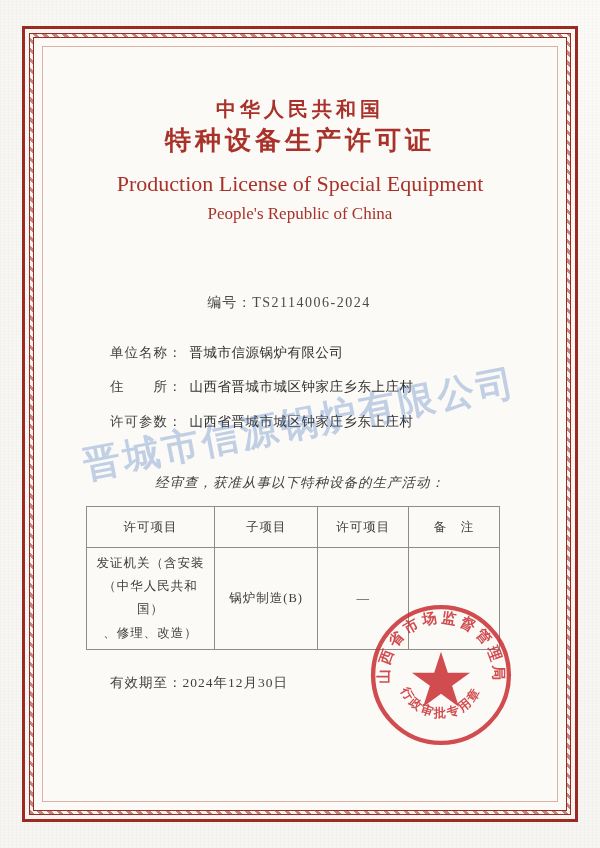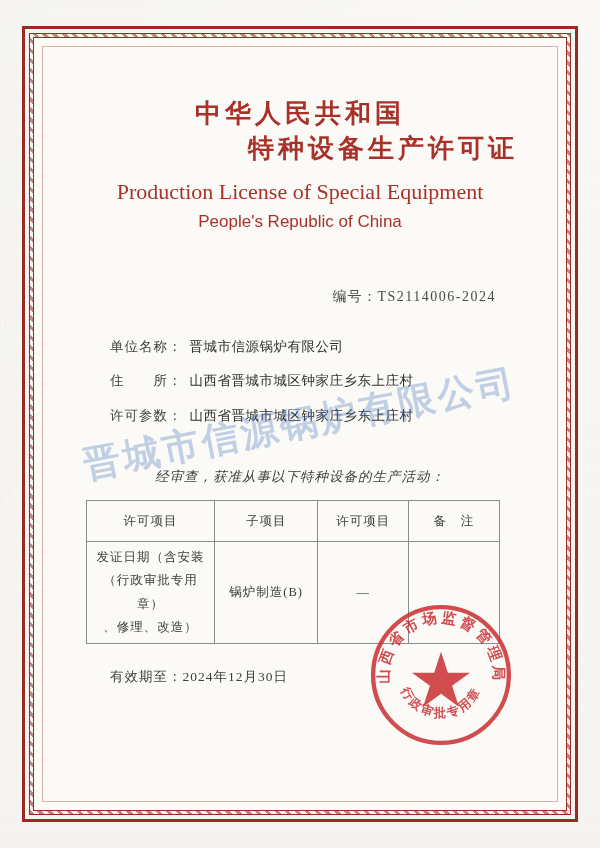"中华人民共和国" .title-cn { font-size: 26px -> 20px }
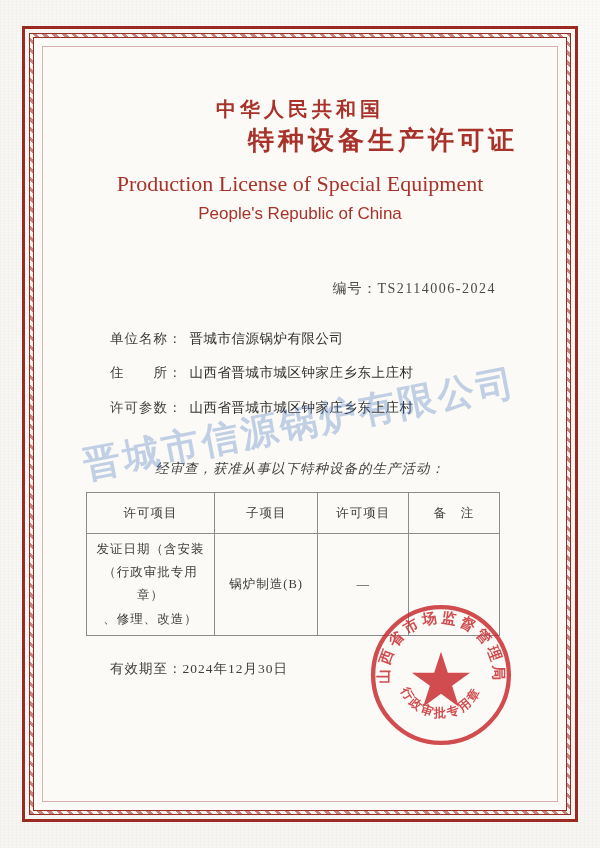"特种设备生产许可证" .title-cn2 { text-align: right -> center }
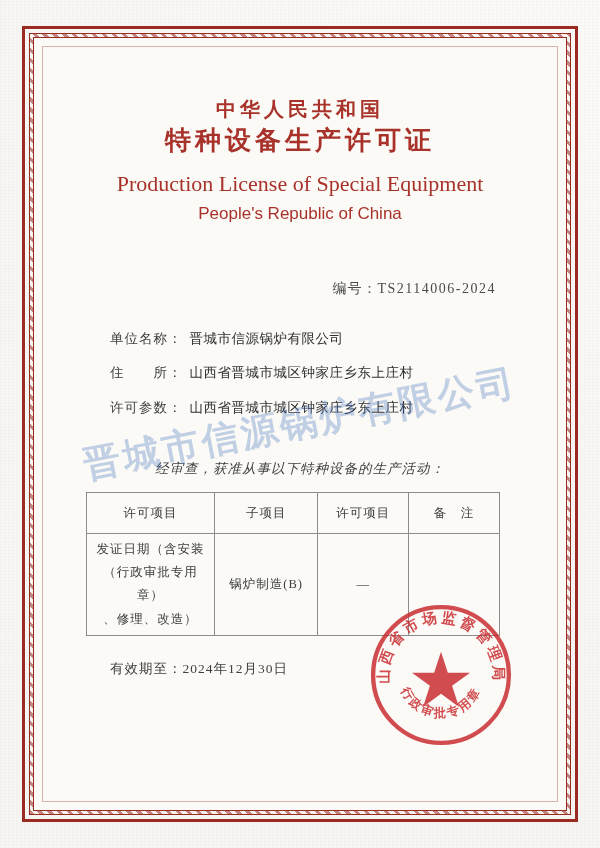"People's Republic of China" .title-en2 { font-family: Liberation Sans, sans-serif -> Liberation Serif, serif }
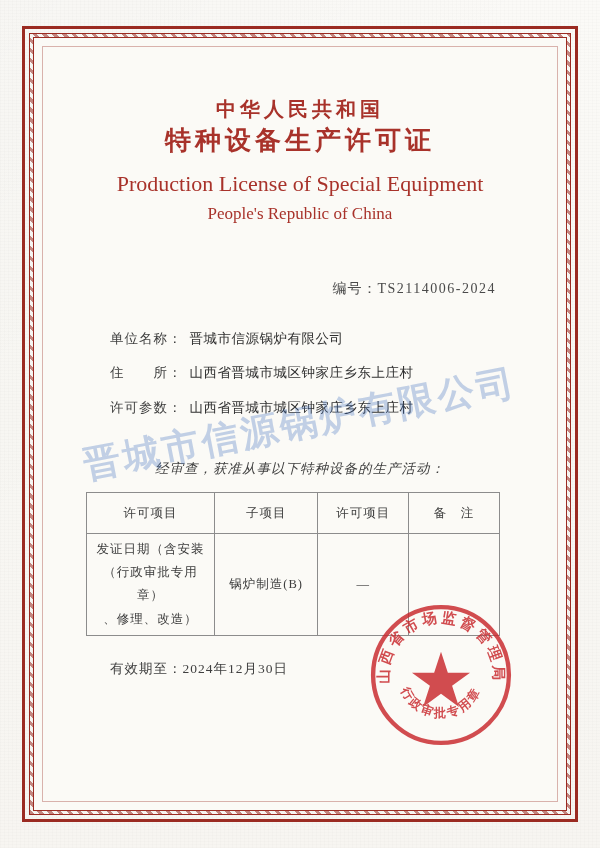"编号：TS2114006-2024" .serial-row { margin-top: 52px -> 66px; text-align: right -> center }
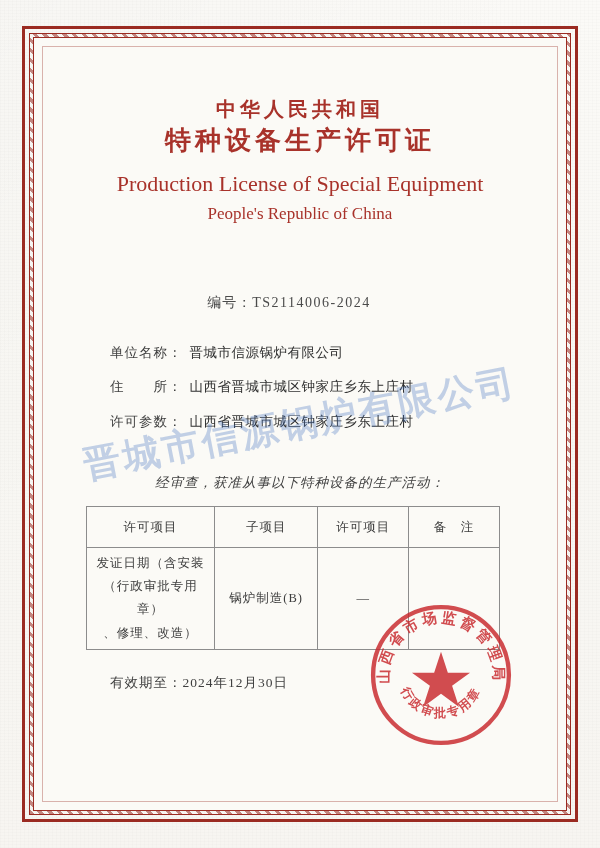"发证日期（含安装" div { text: 日期 -> 机关 }
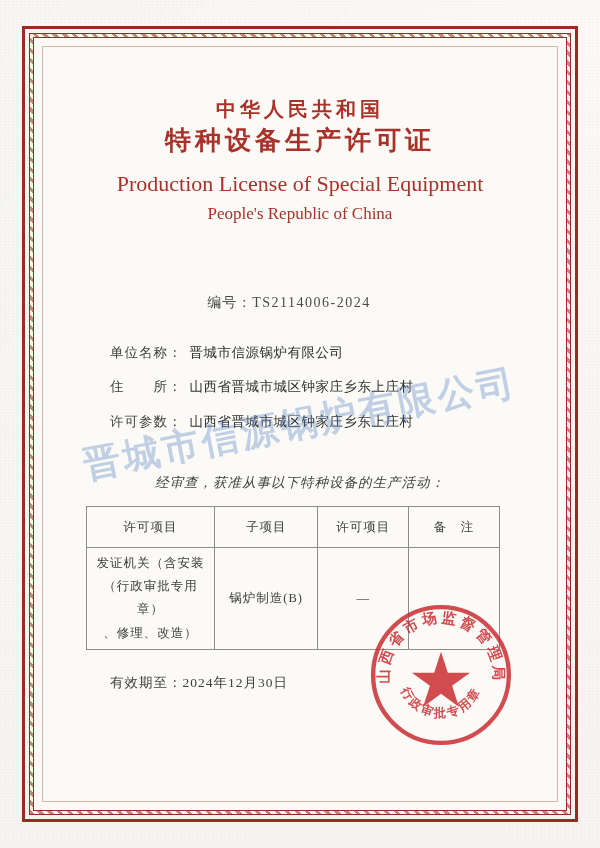"（行政审批专用章）" div { text: 行政审批专用章 -> 中华人民共和国 }
